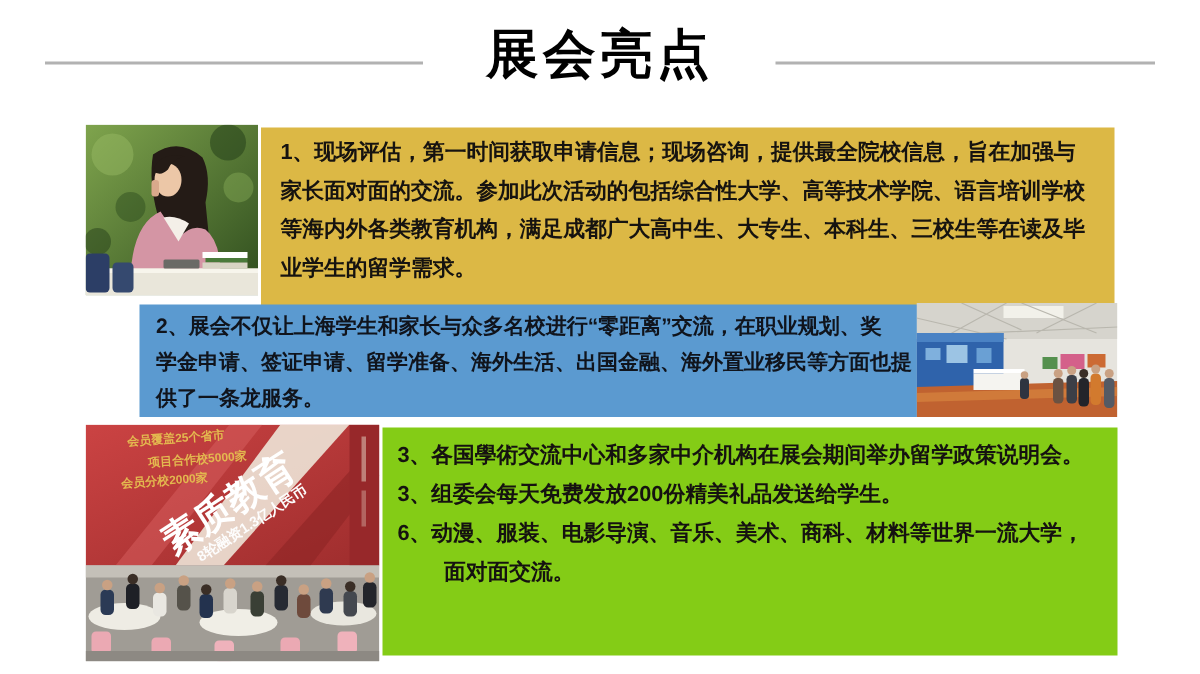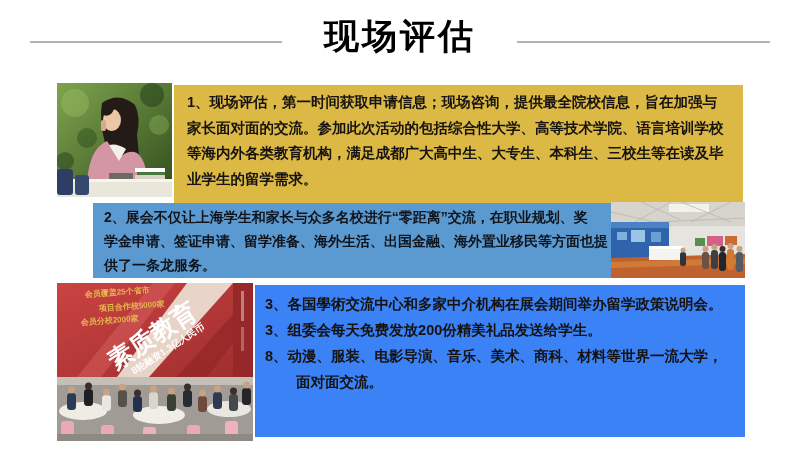"现场评估" h1.page-title { text: 现场评估 -> 展会亮点 }
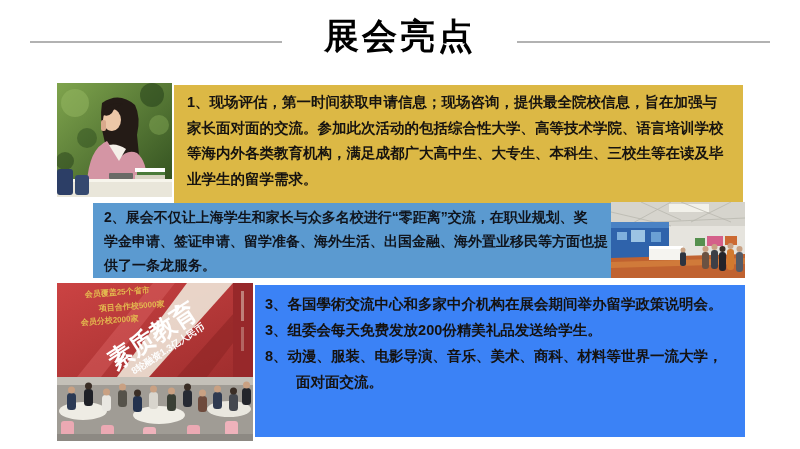"3、各国學術交流中心和多家中介机构在展会期间举办留学政策说明会。" .panel-3 { background: #3b82f6 -> #84cc16 }
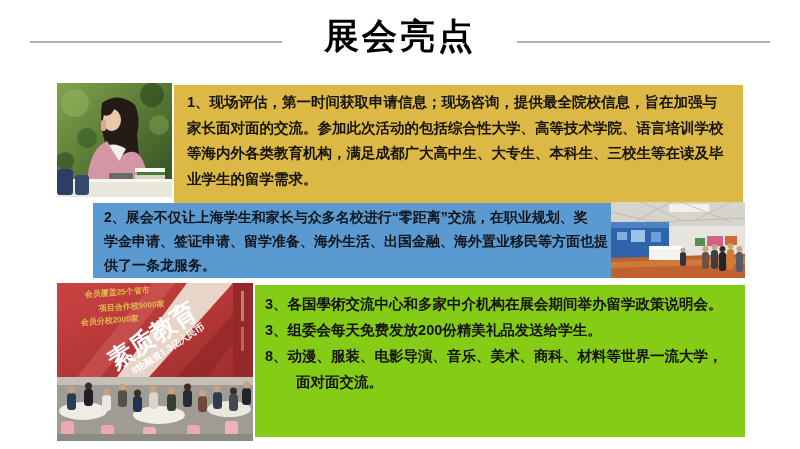"8、动漫、服装、电影导演、音乐、美术、商科、材料等世界一流大学，" div.item { text: 8 -> 6 }
